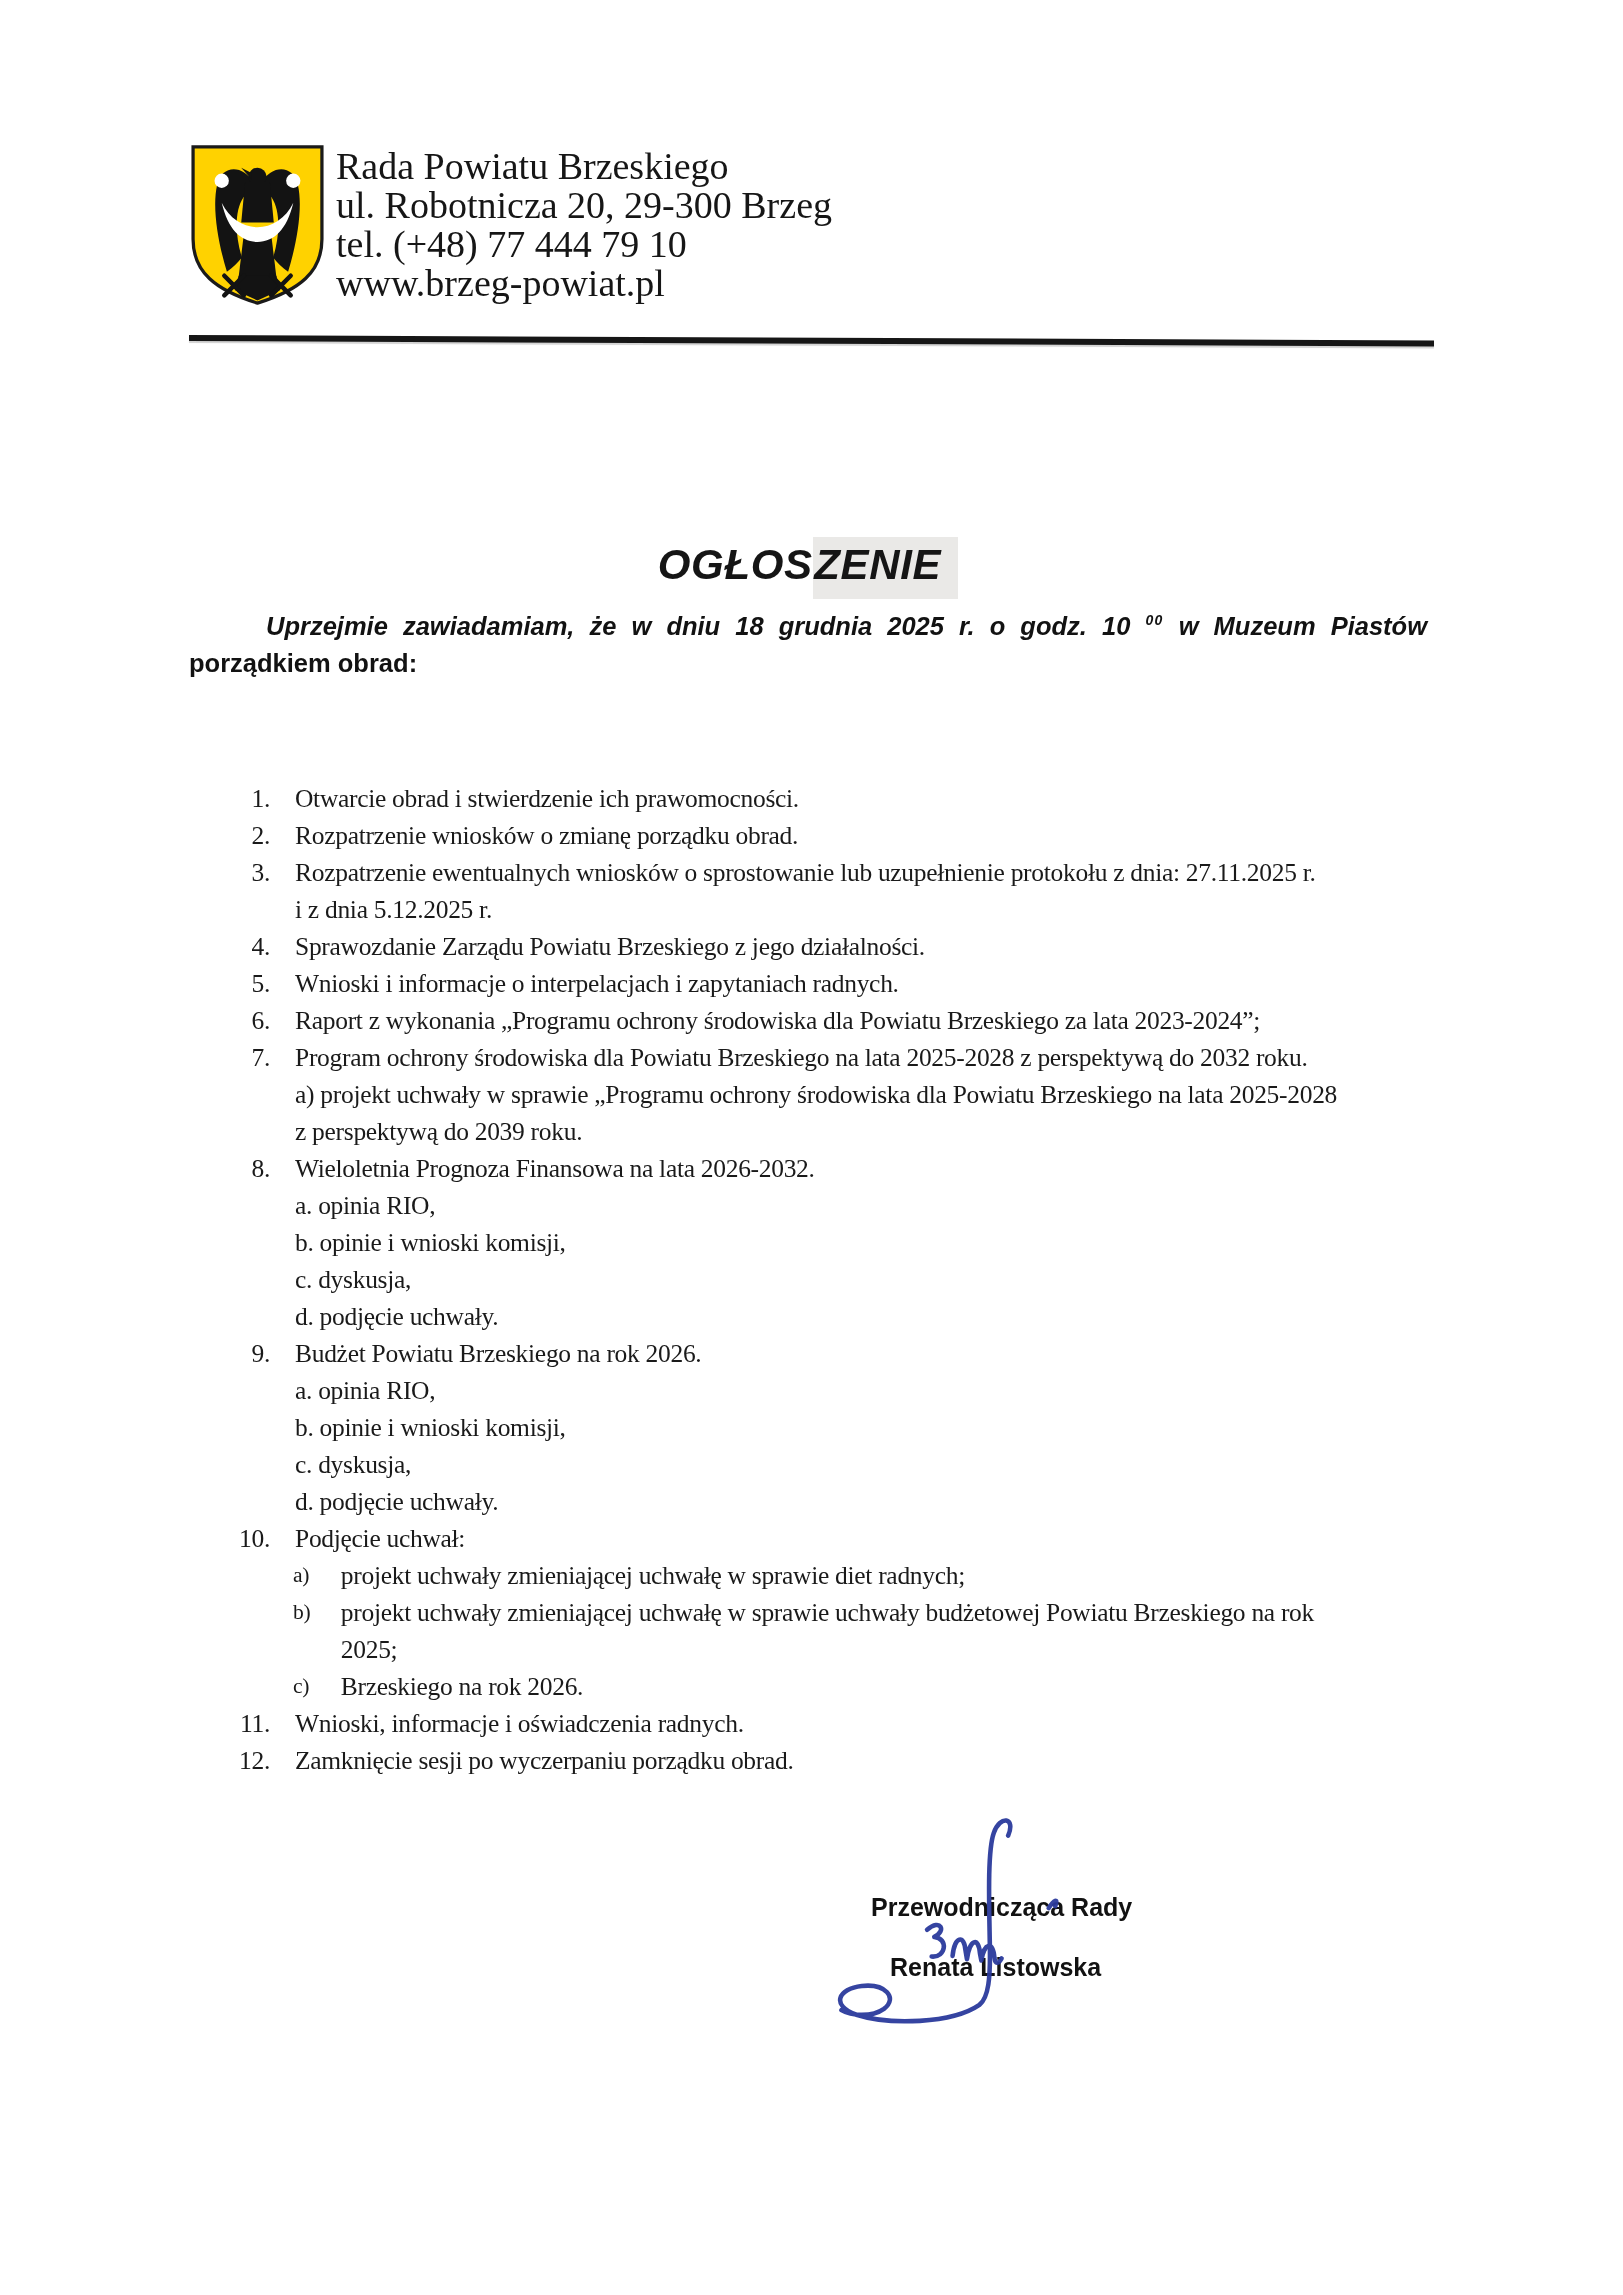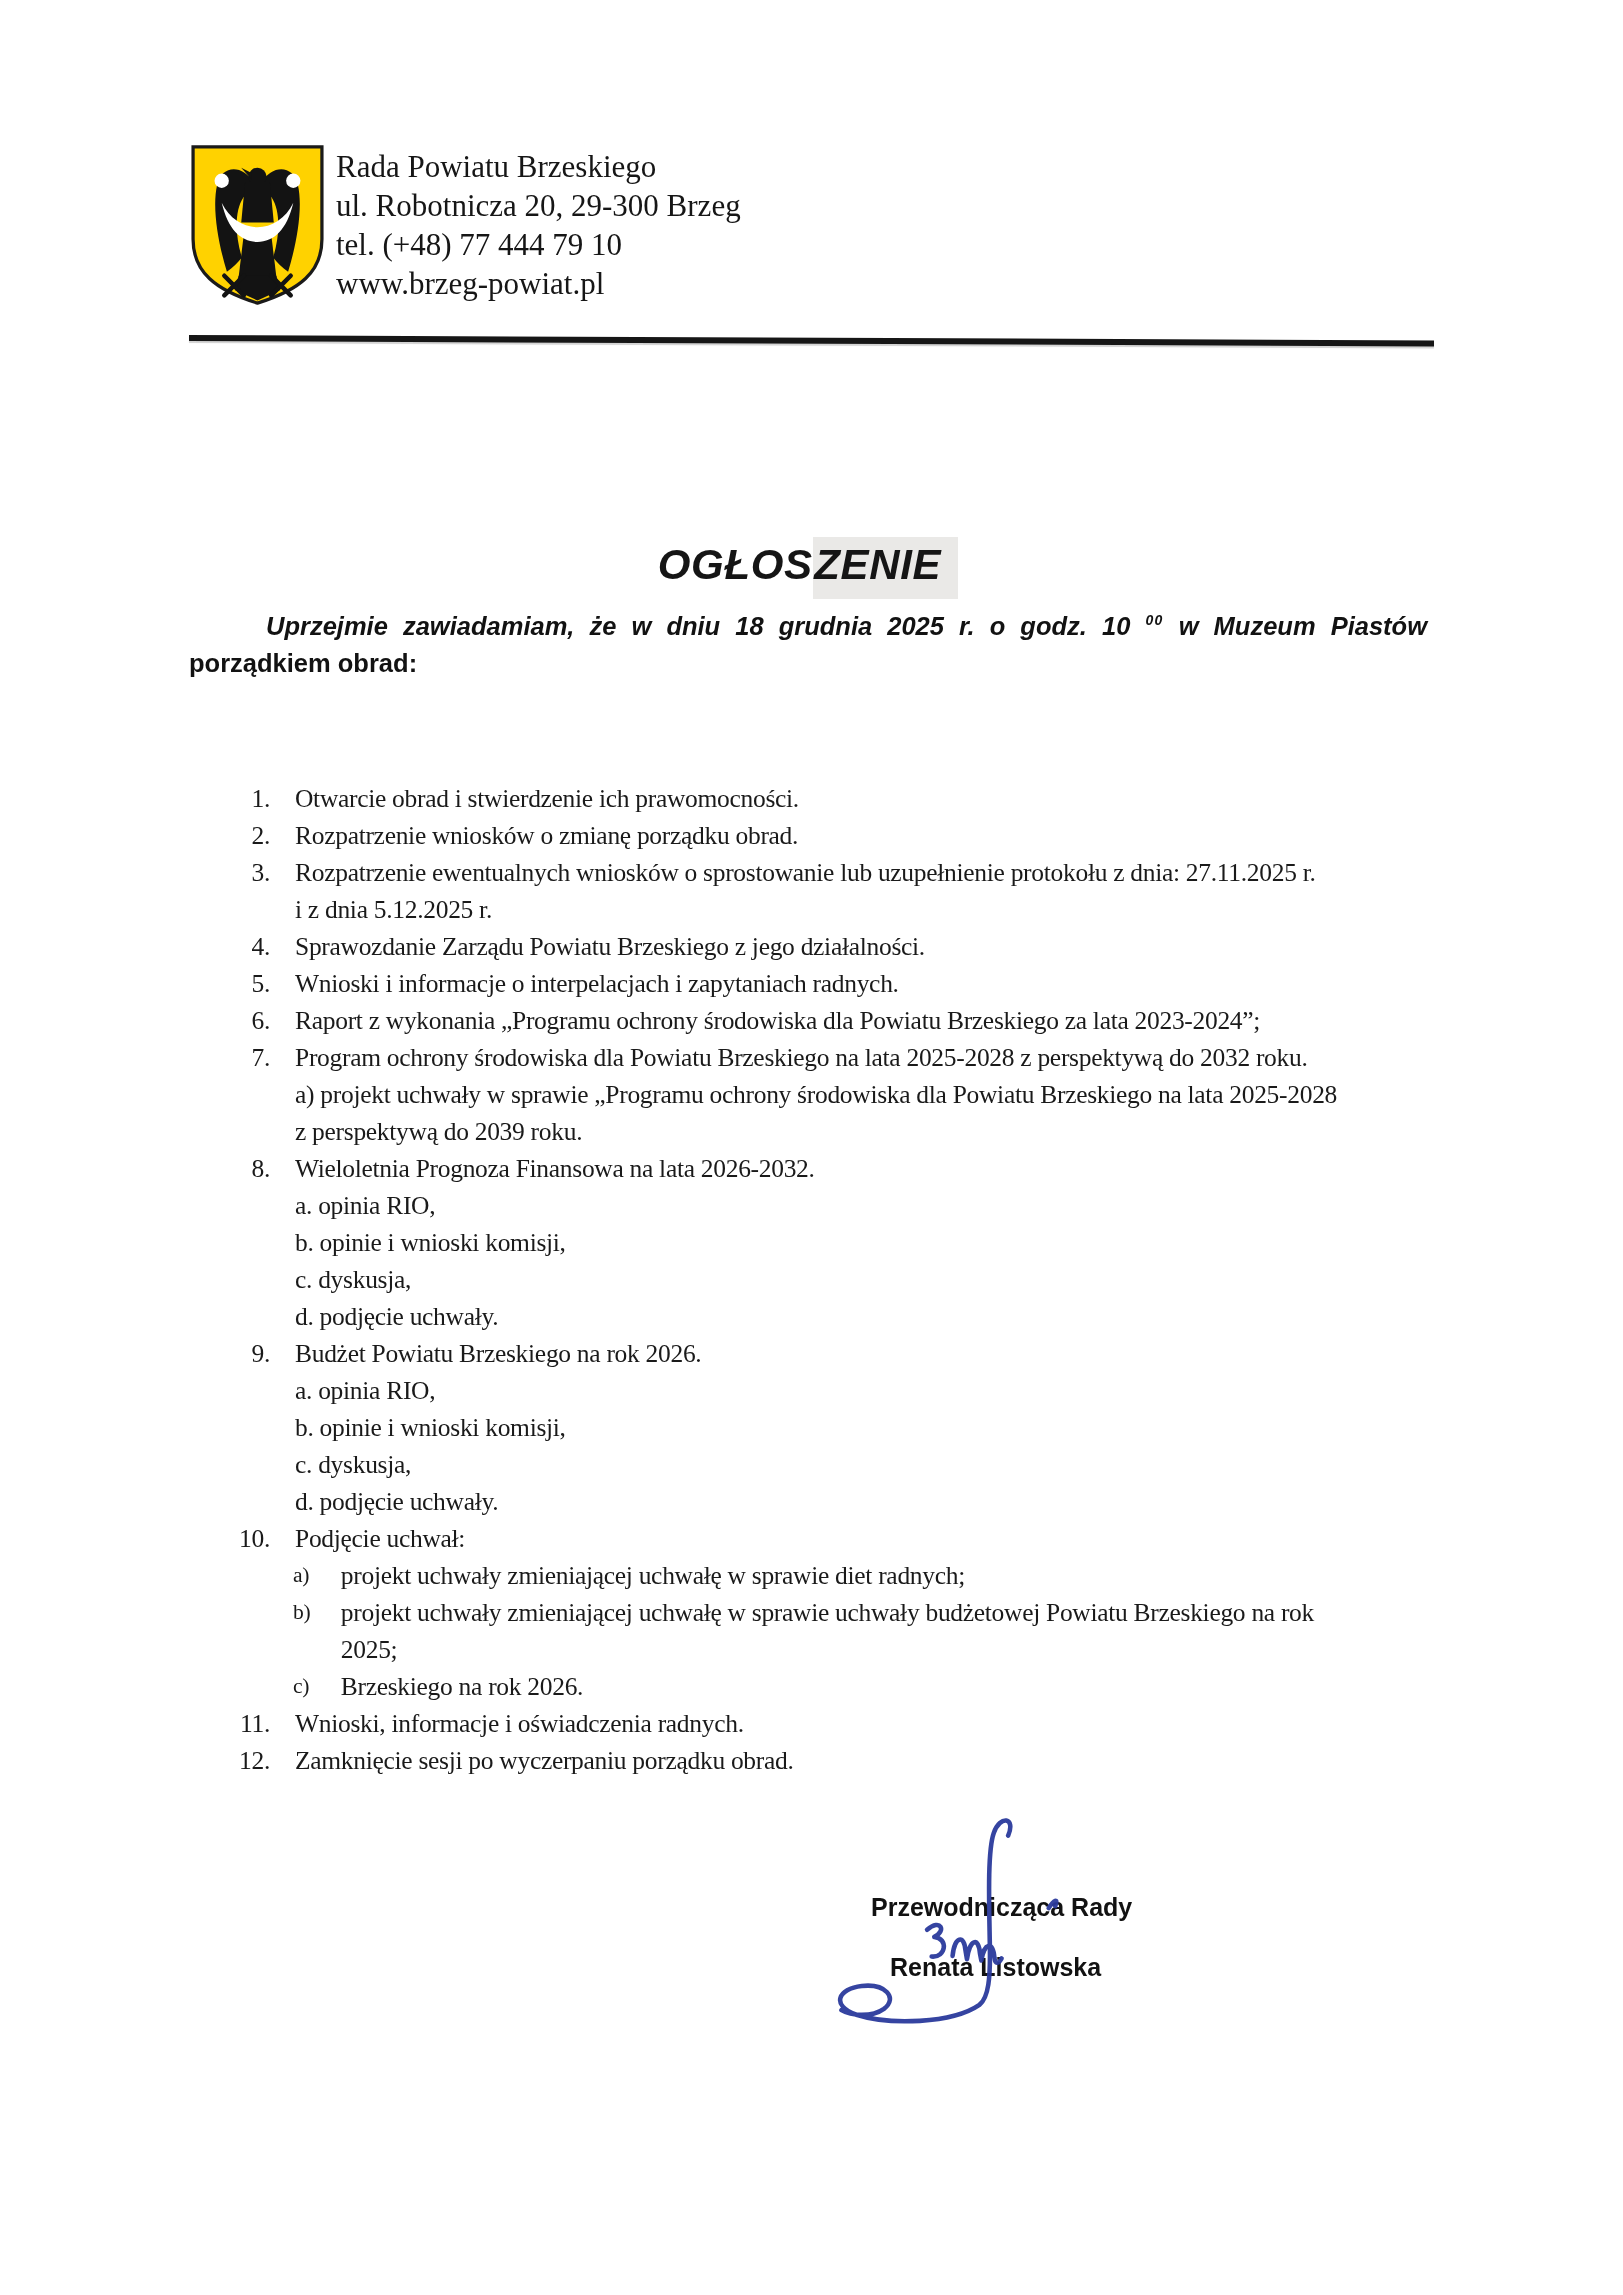"Rada Powiatu Brzeskiego" .header-text { font-size: 31px -> 38px }
